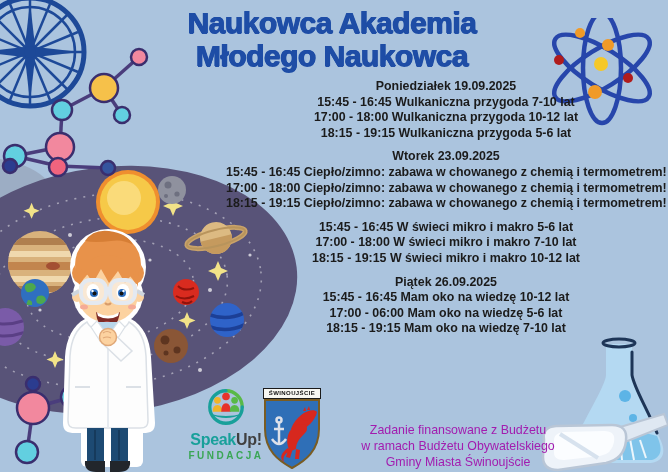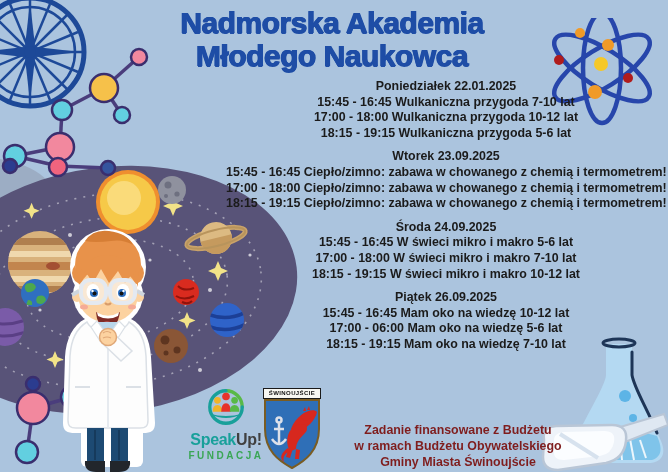"Nadmorska Akademia" div { text: Nadmorska -> Naukowca }
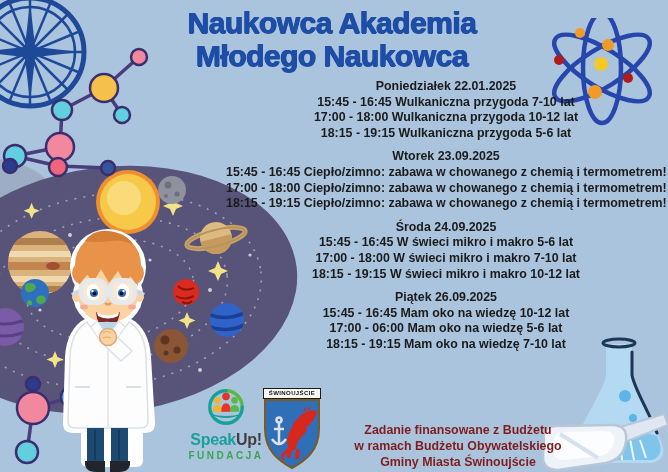"Poniedziałek 22.01.2025" div.day-heading { text: 22.01.2025 -> 19.09.2025 }
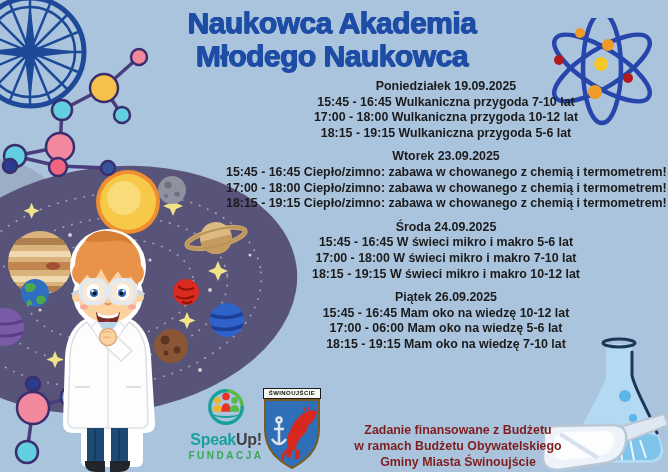"Środa 24.09.2025" div.day-heading { html: <div>Środa 24.09.2025</div> -> none }
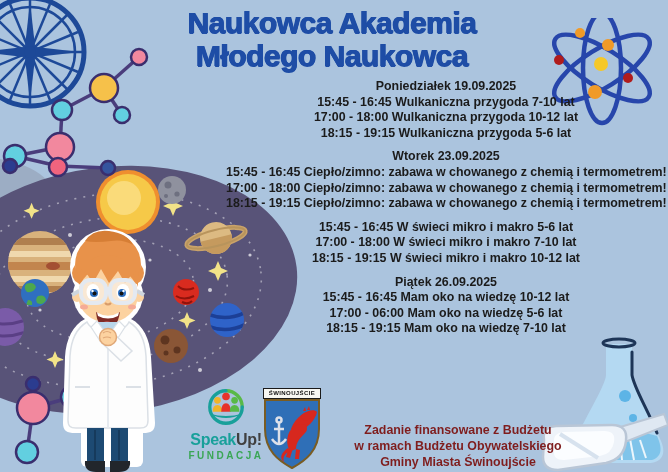"Zadanie finansowane z Budżetu" .funding { color: #7f1d1d -> #a21caf; font-weight: bold -> normal }
